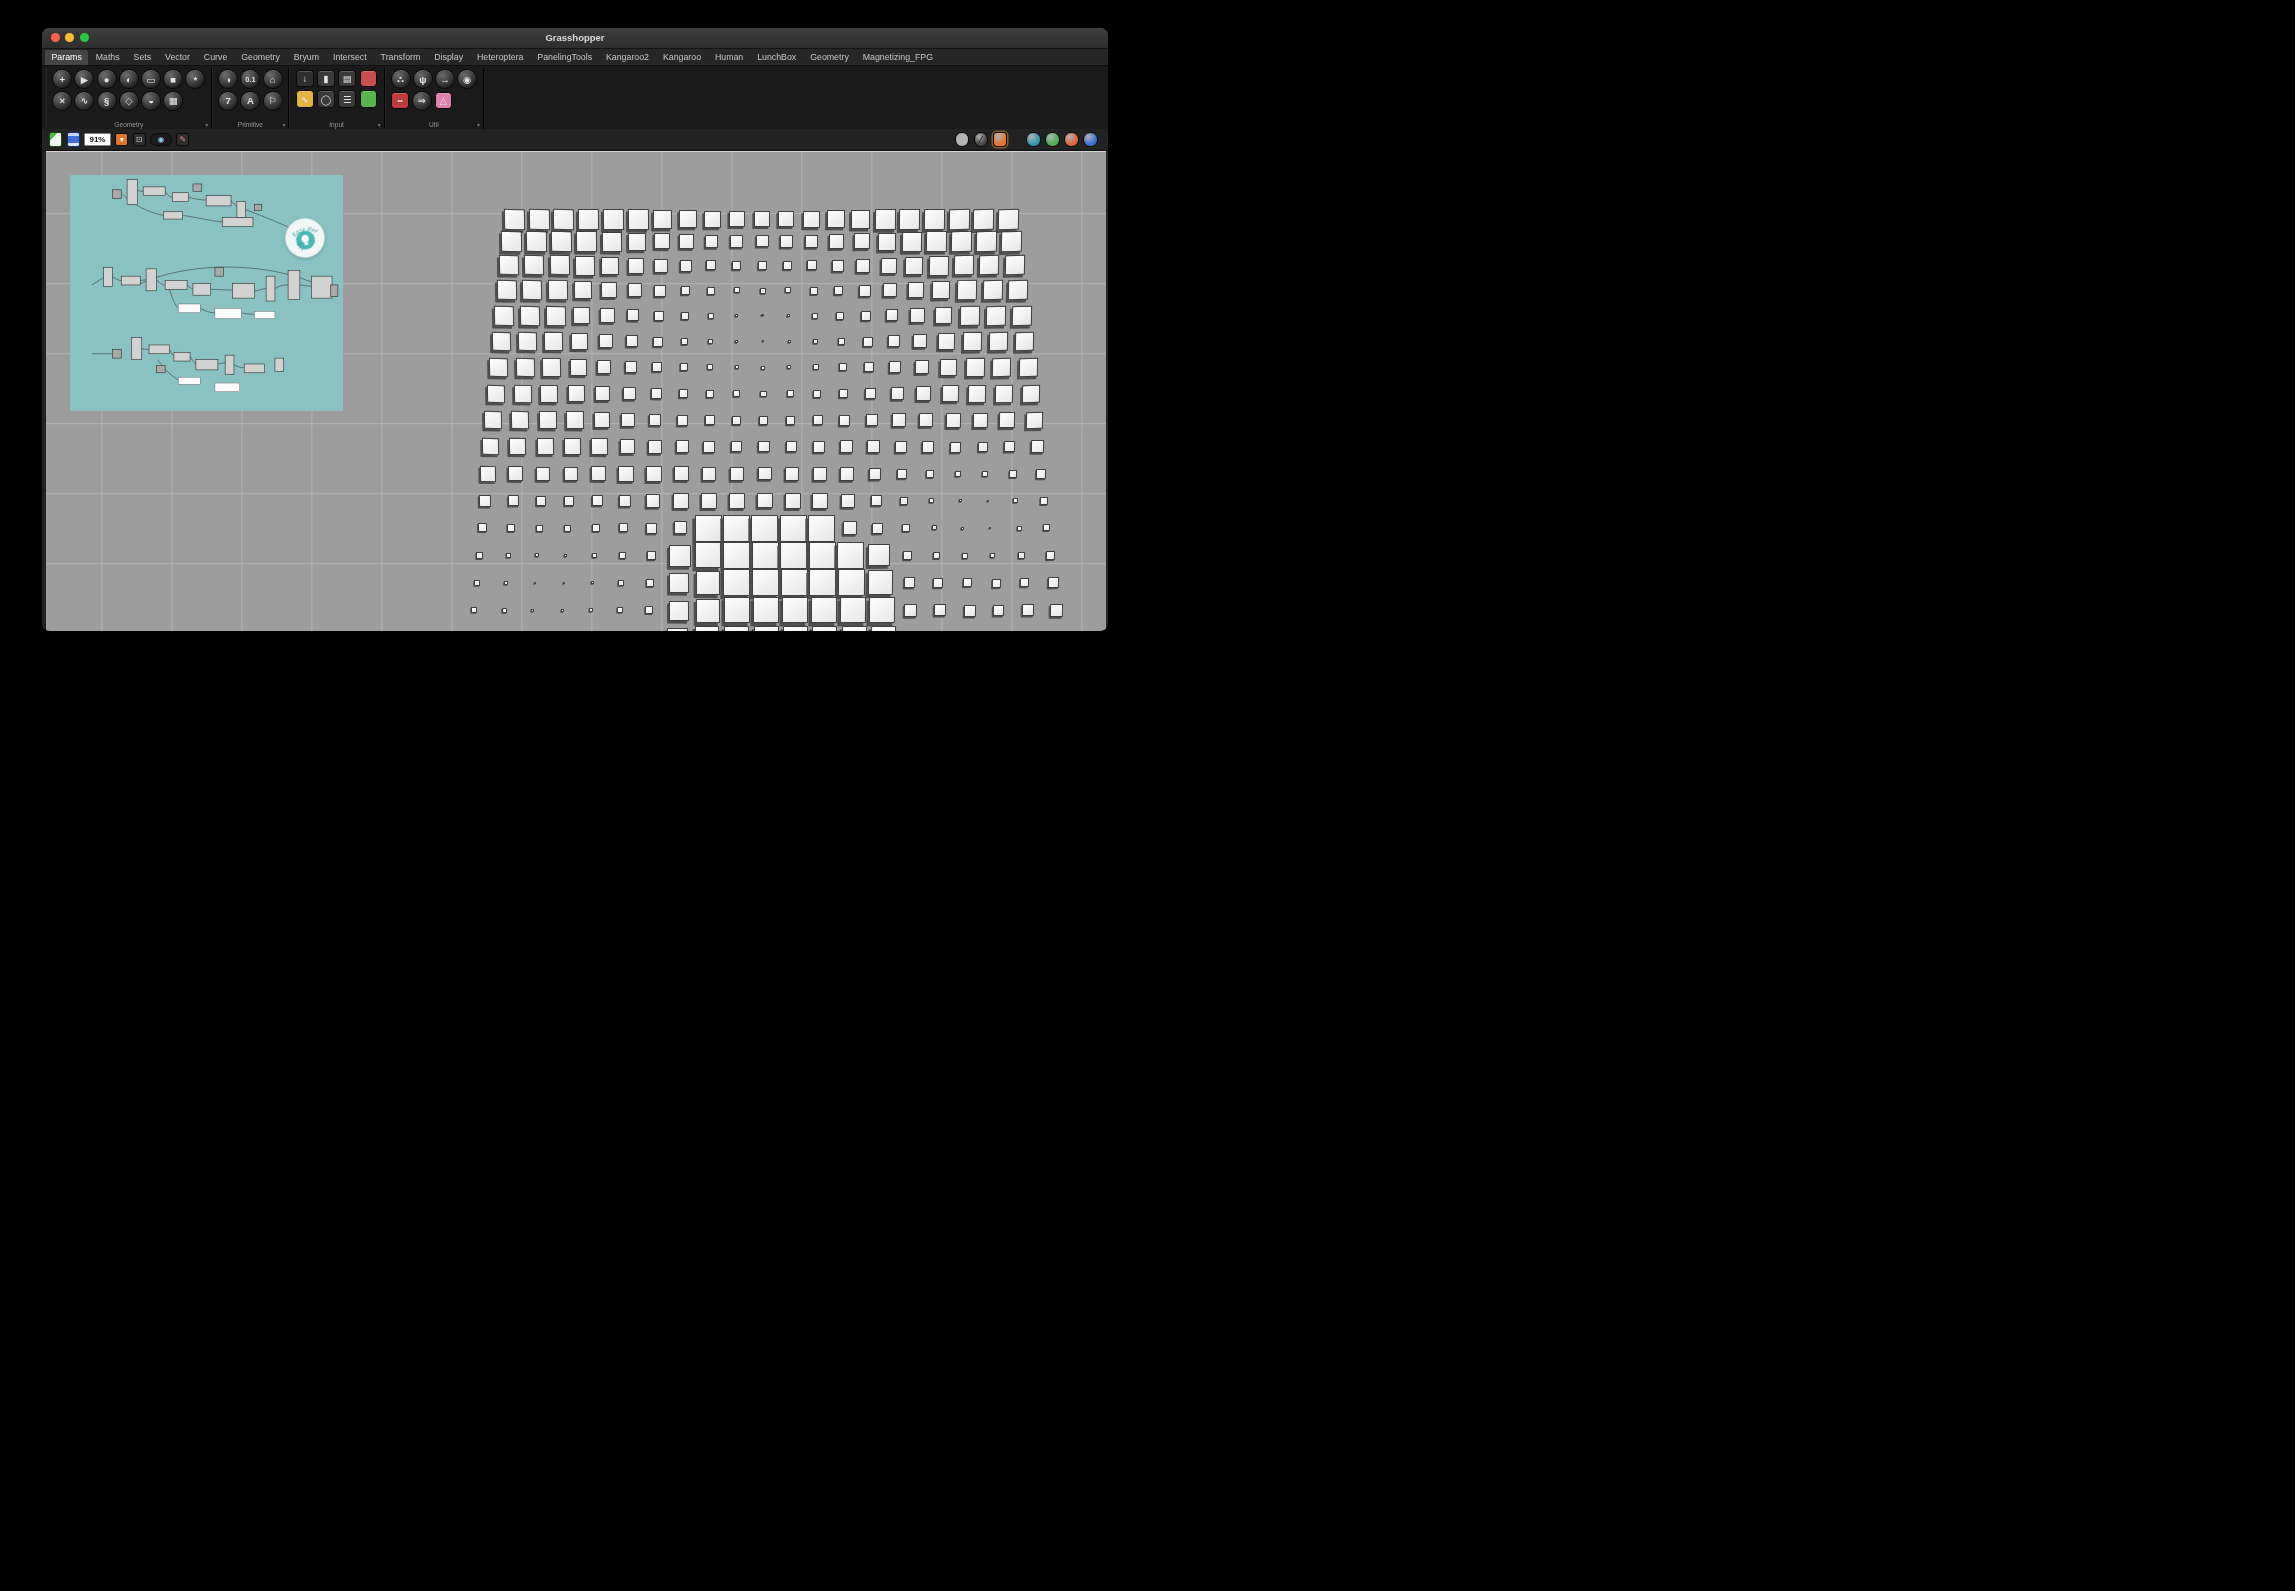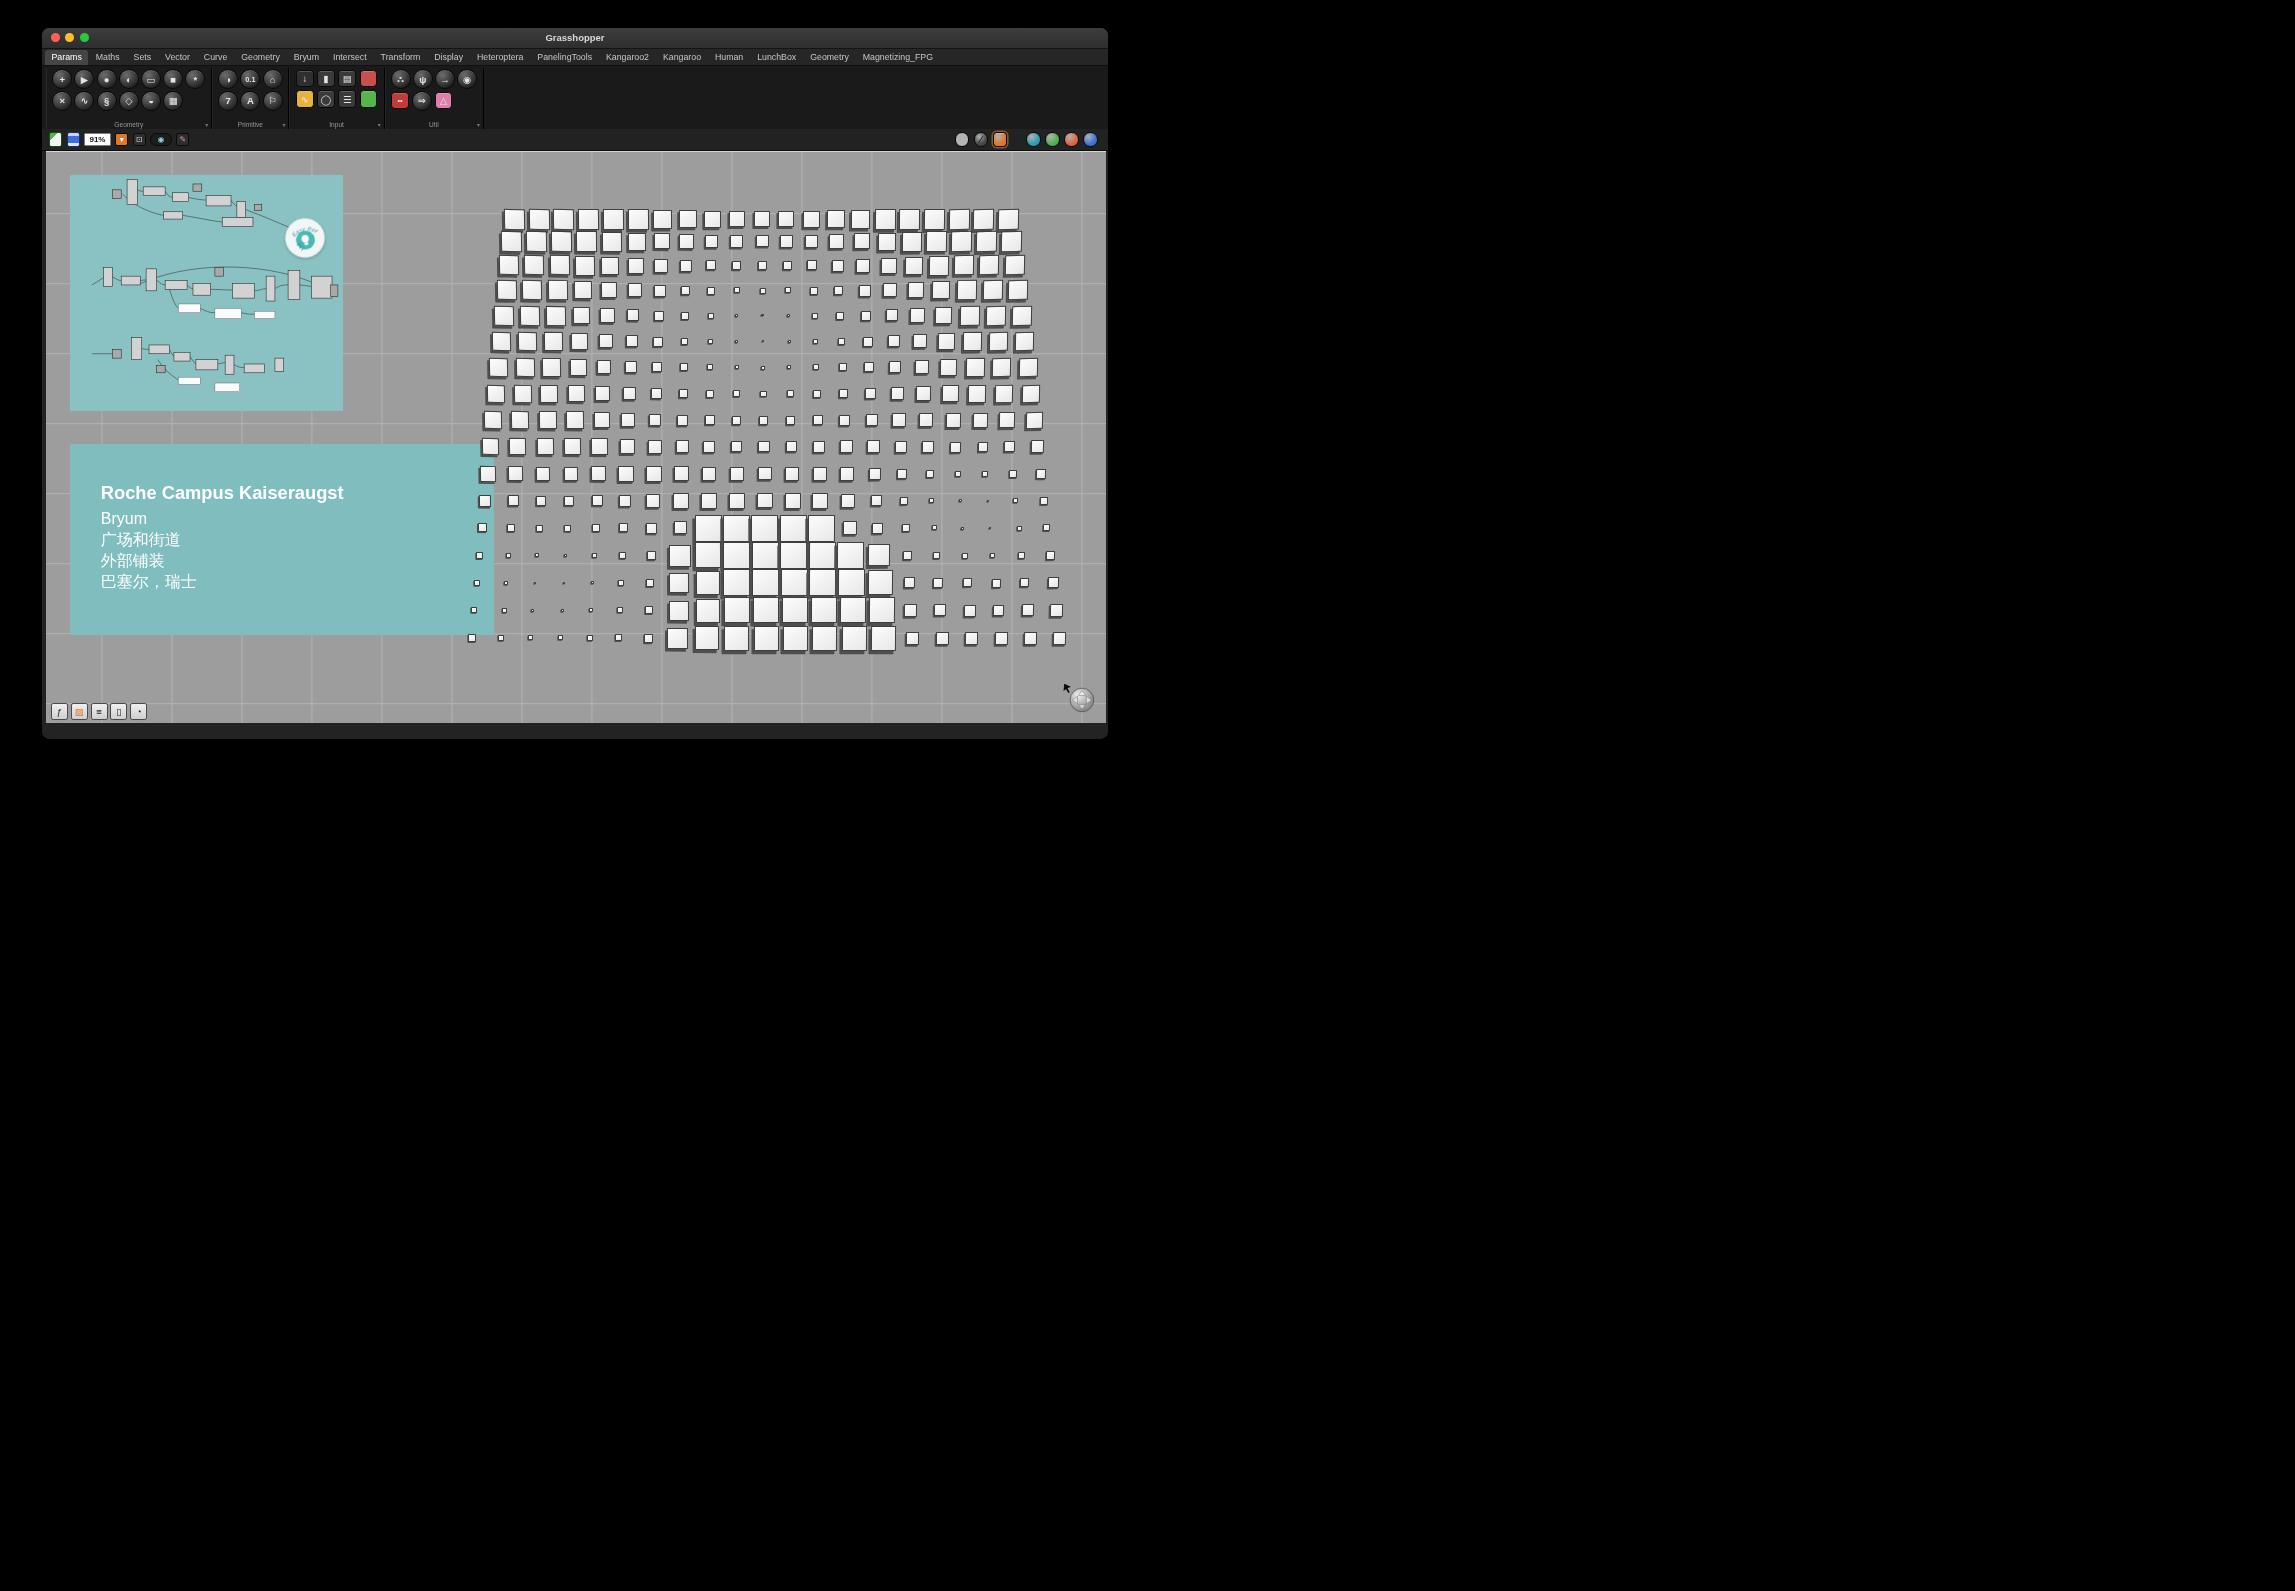"Grasshopper" #window { height: 711px -> 603px }
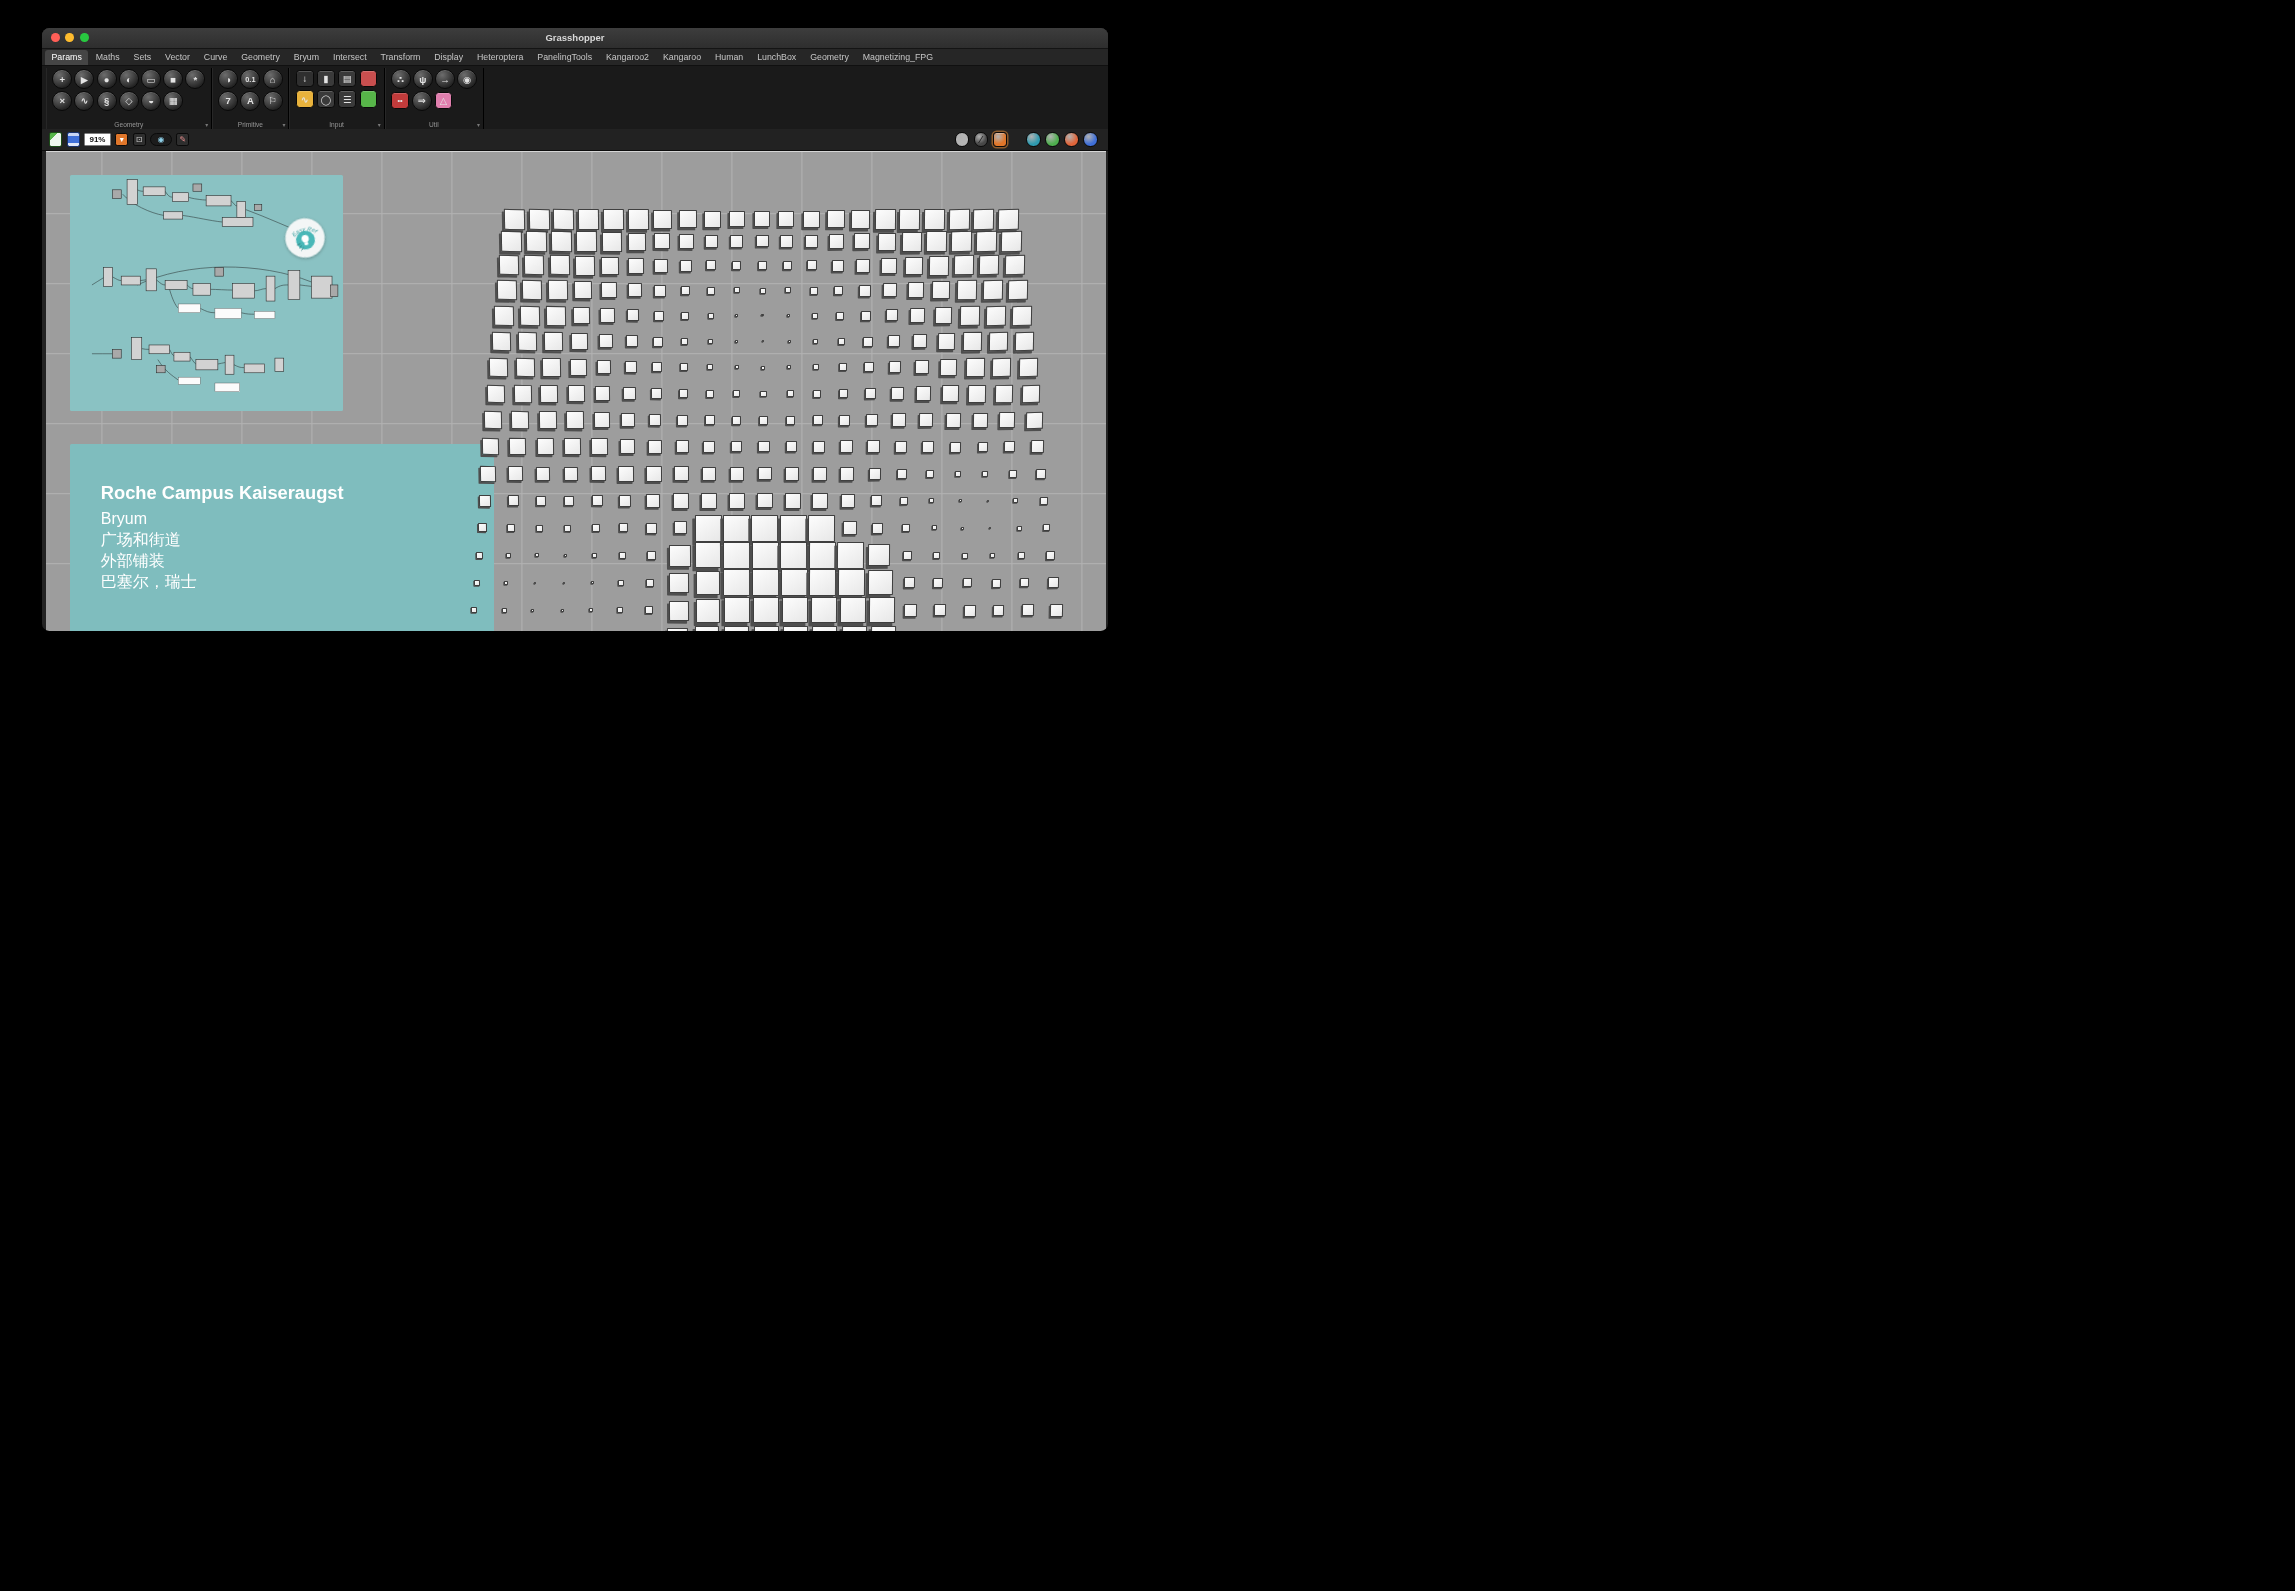"Roche Campus Kaiseraugst" div.text-panel { html: <div> <div>Roche Campus Kaiseraugst</div> <div> <div>Bryum</div> <div>广场和街道</div> <div>外部铺装</div> <div>巴塞尔，瑞士</div> </div> </div> -> none }
